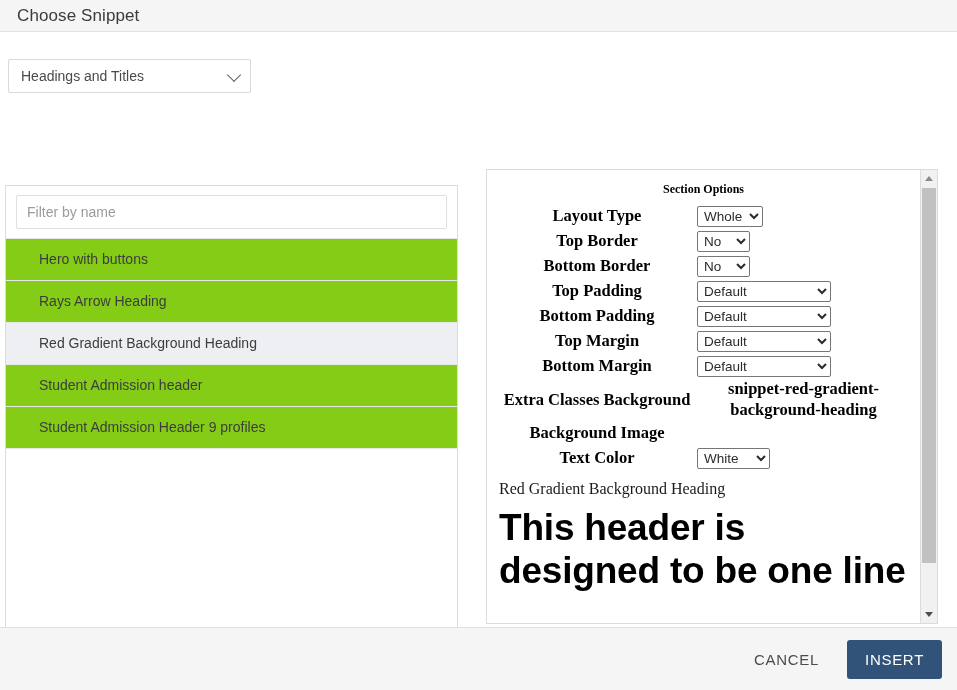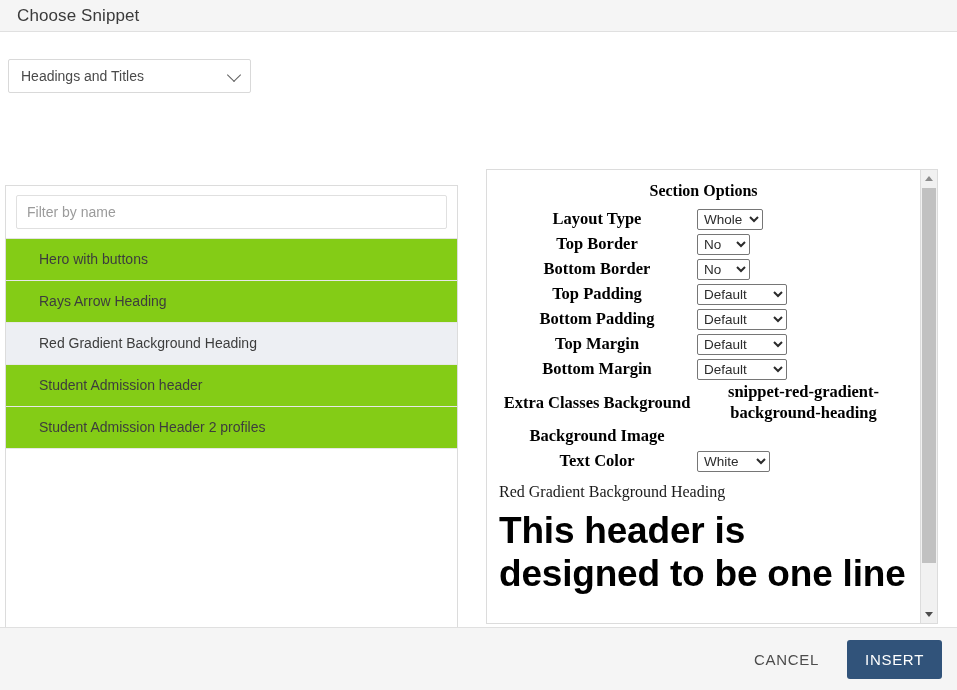"Section Options" .options-title { font-size: 16px -> 12px }
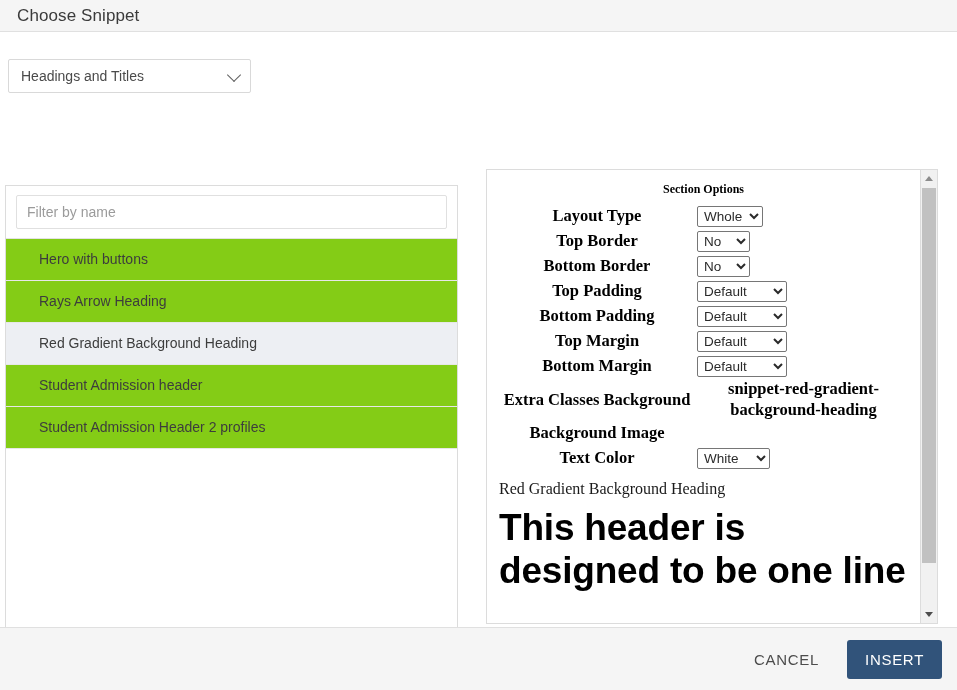"Default" select.w-wide { width: 90px -> 134px }
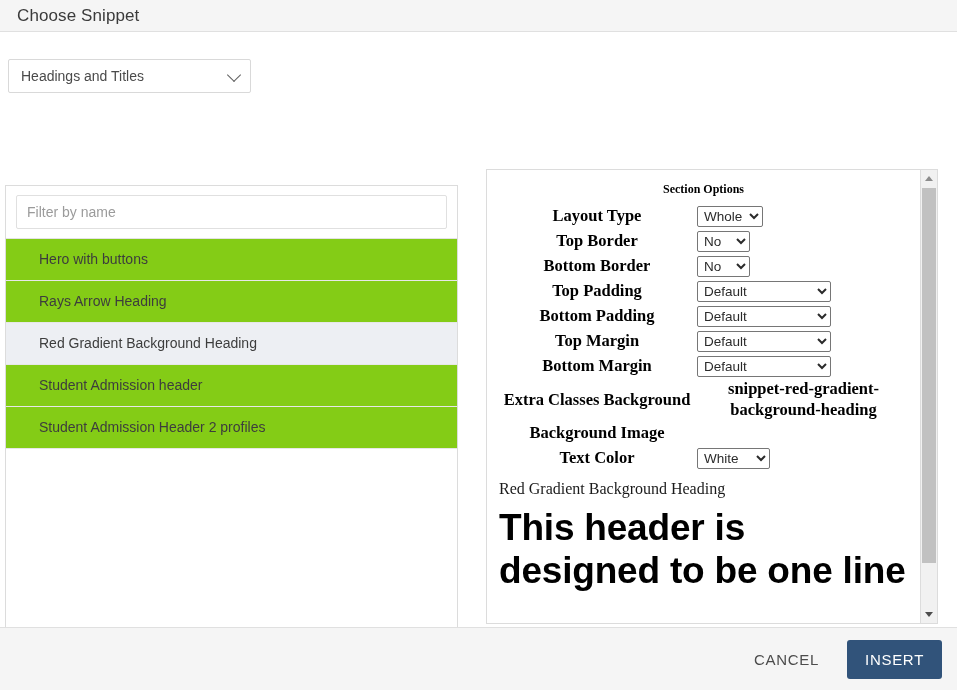"Student Admission Header 2 profiles" li.snippet-item { text: 2 -> 9 }
